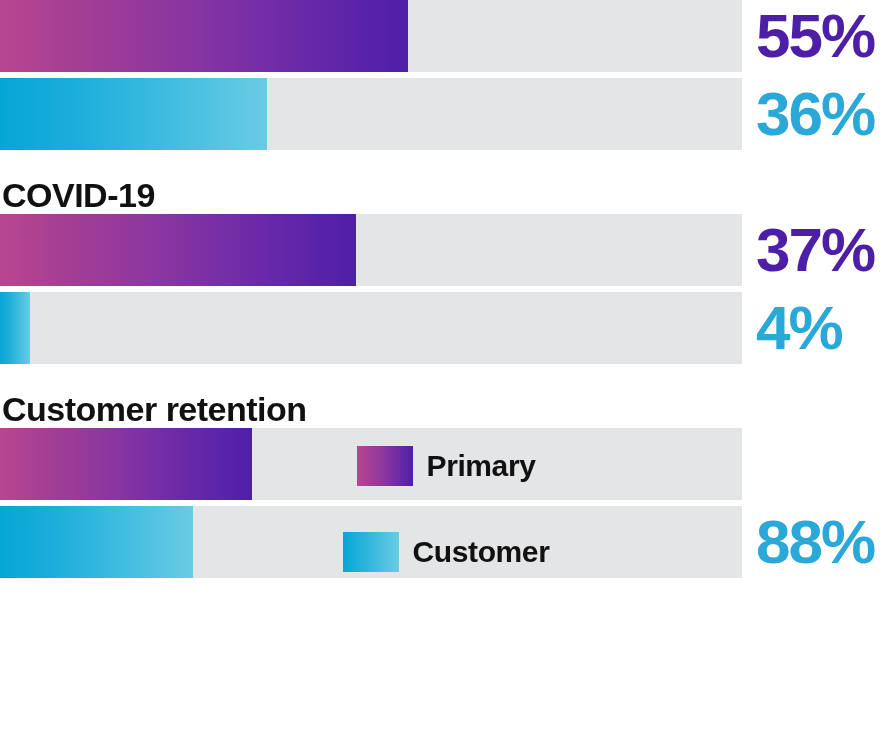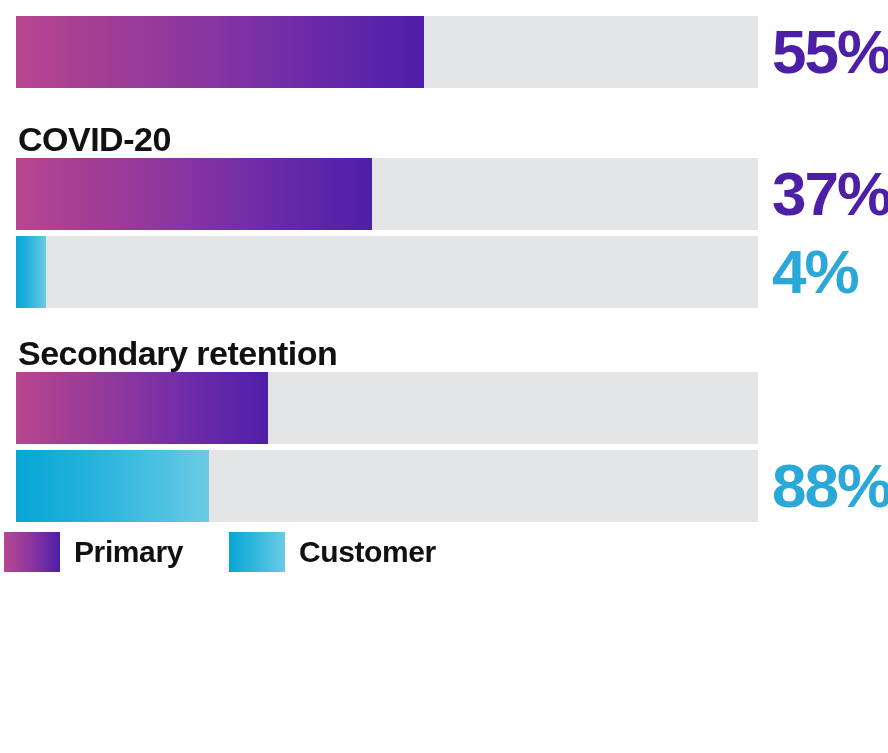"55%" #chart-root { padding: 16px -> 0 }
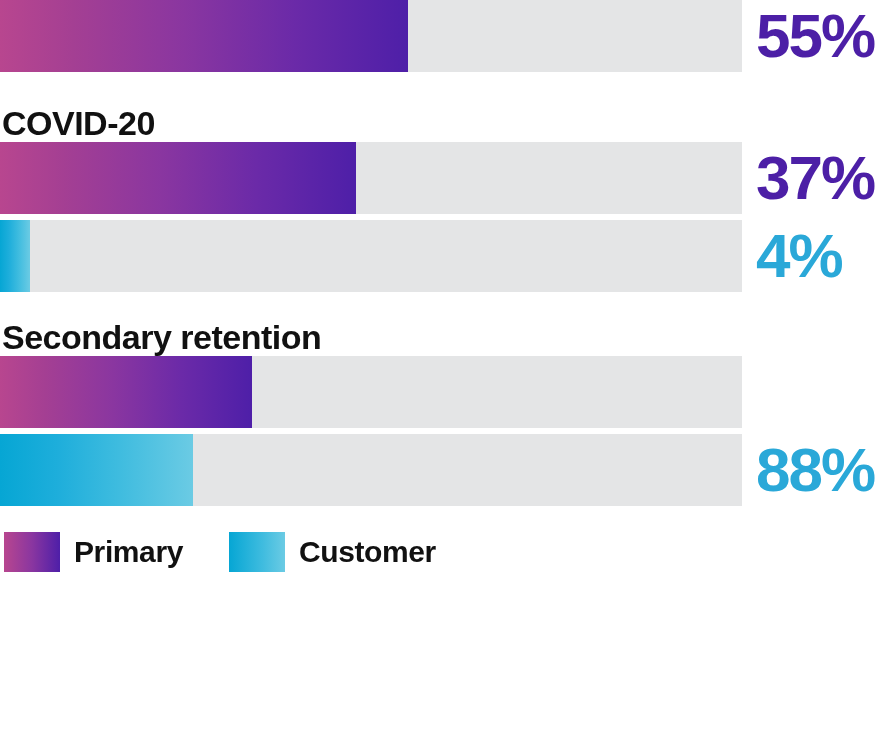"36%" div.bar-row { html: none -> <div> <div> <div></div> </div> <div>36%</div> </div> }
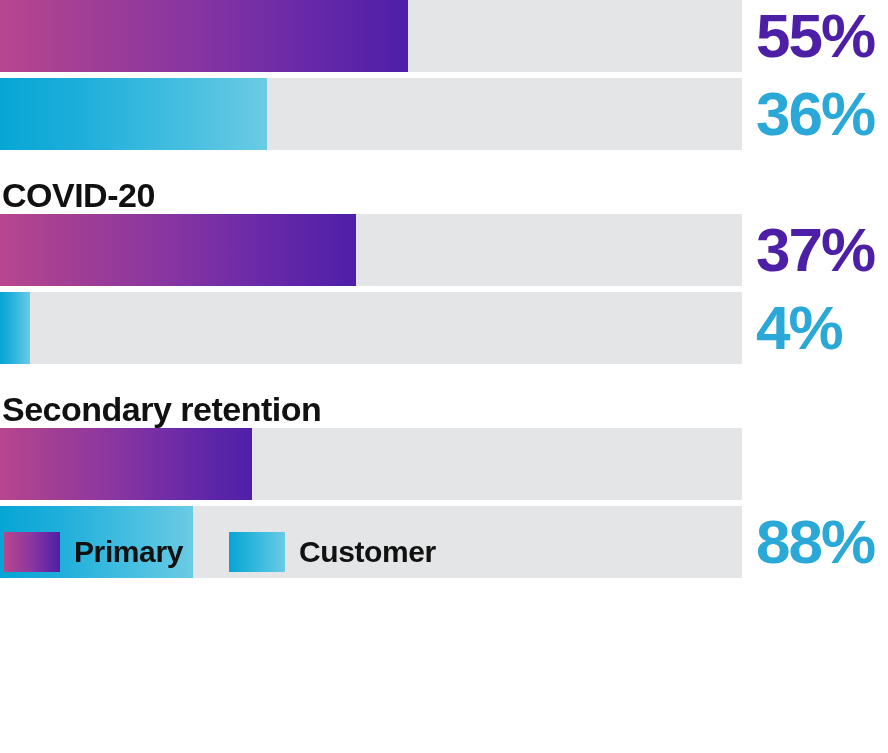"COVID-20" div.group-label { text: COVID-20 -> COVID-19 }
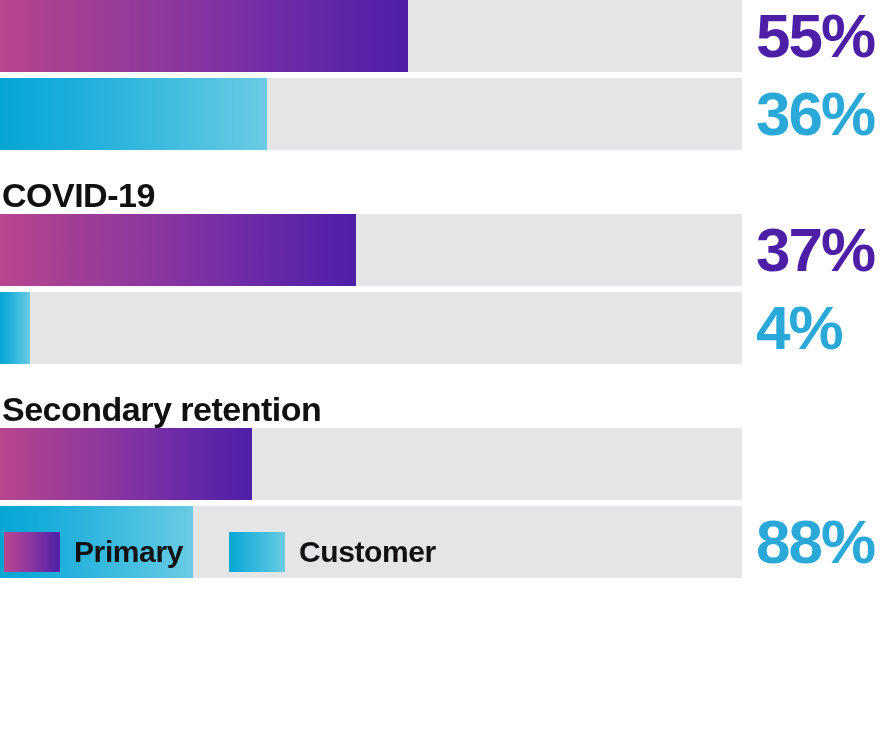"Secondary retention" div.group-label { text: Secondary -> Customer }
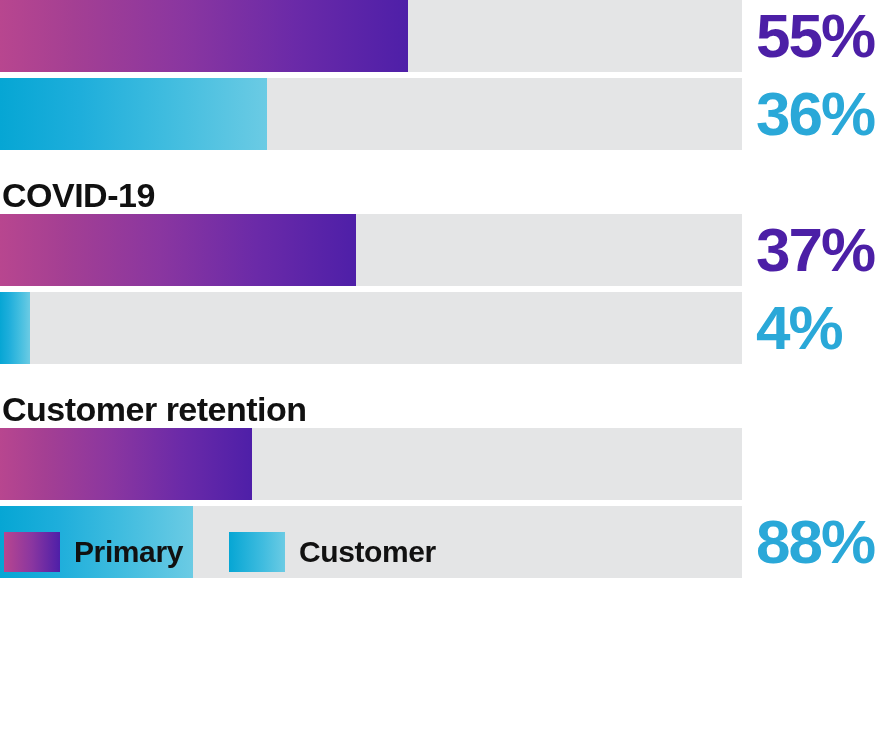"Primary" #legend { flex-direction: none -> column }
